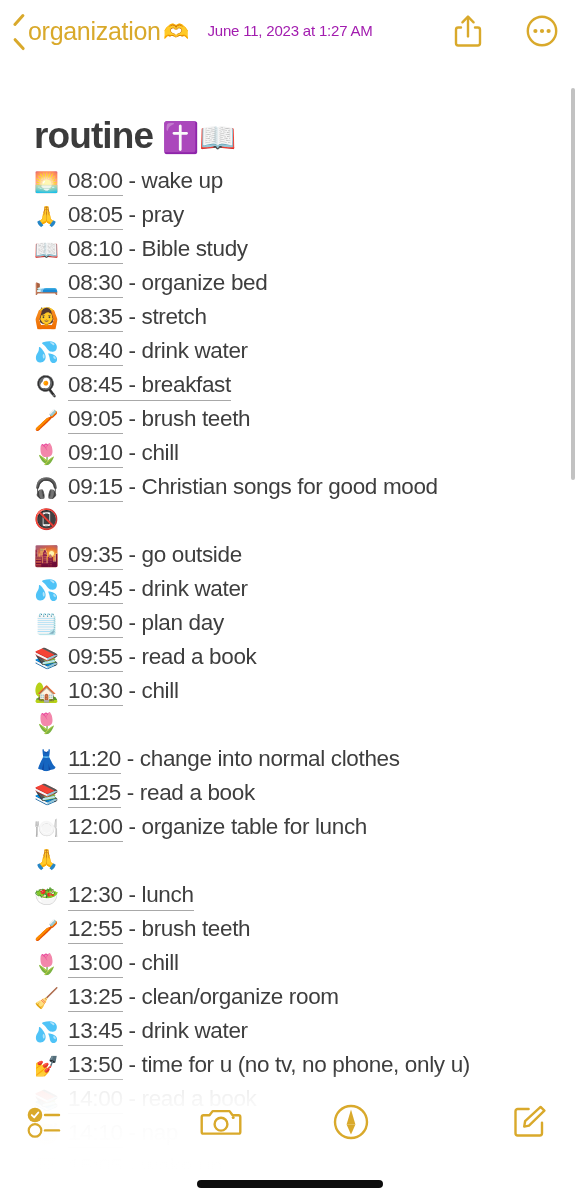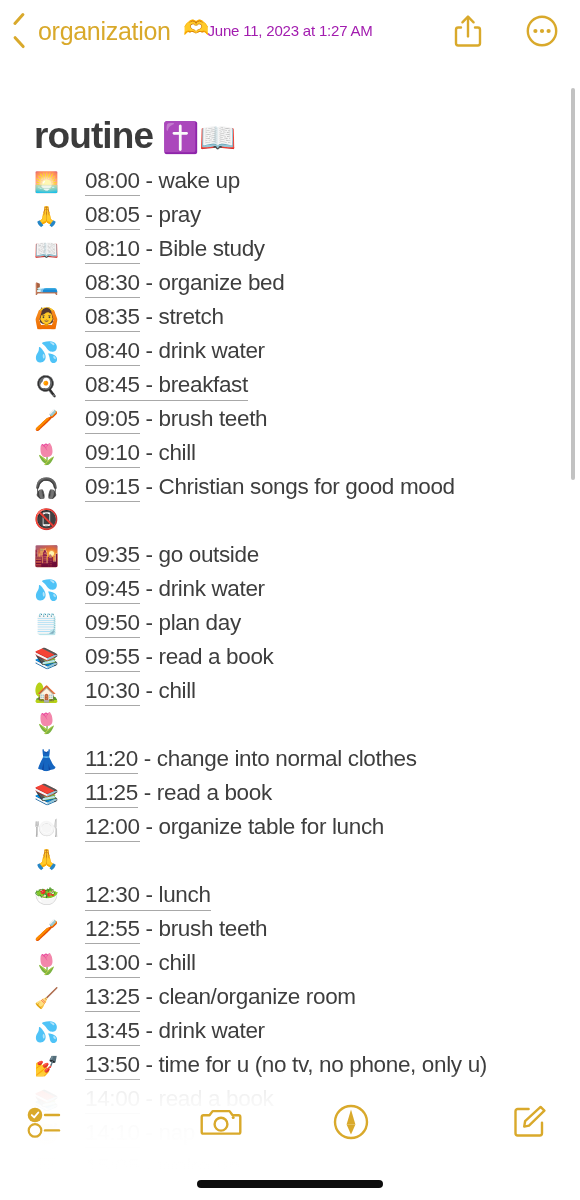"organization" .nav-back { align-items: none -> center; gap: 11px -> 1px }
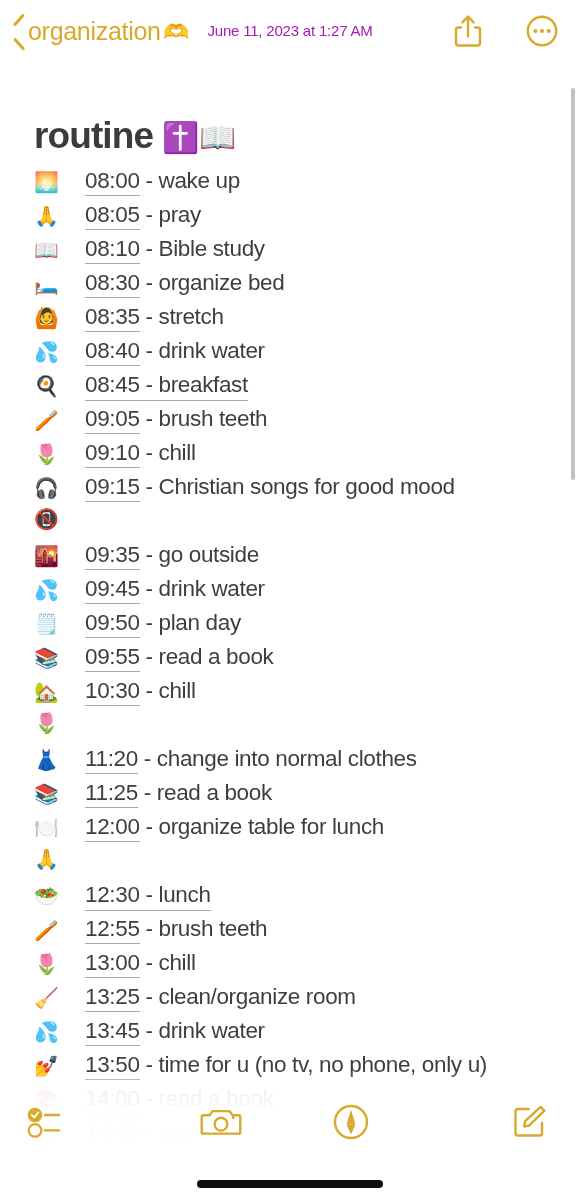"08:00 - wake up" .row-text { margin-left: 17px -> none }
